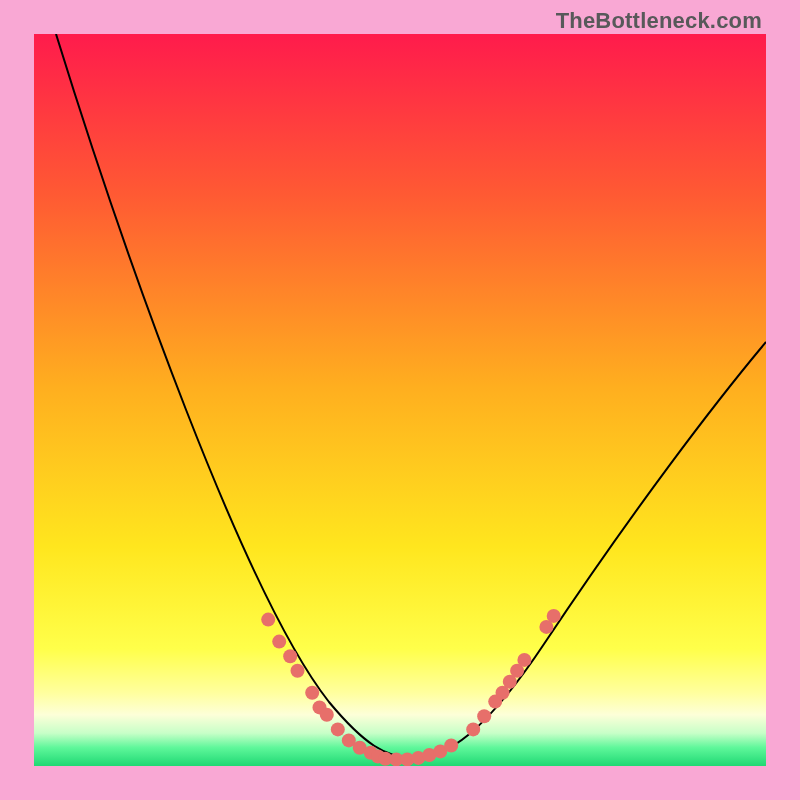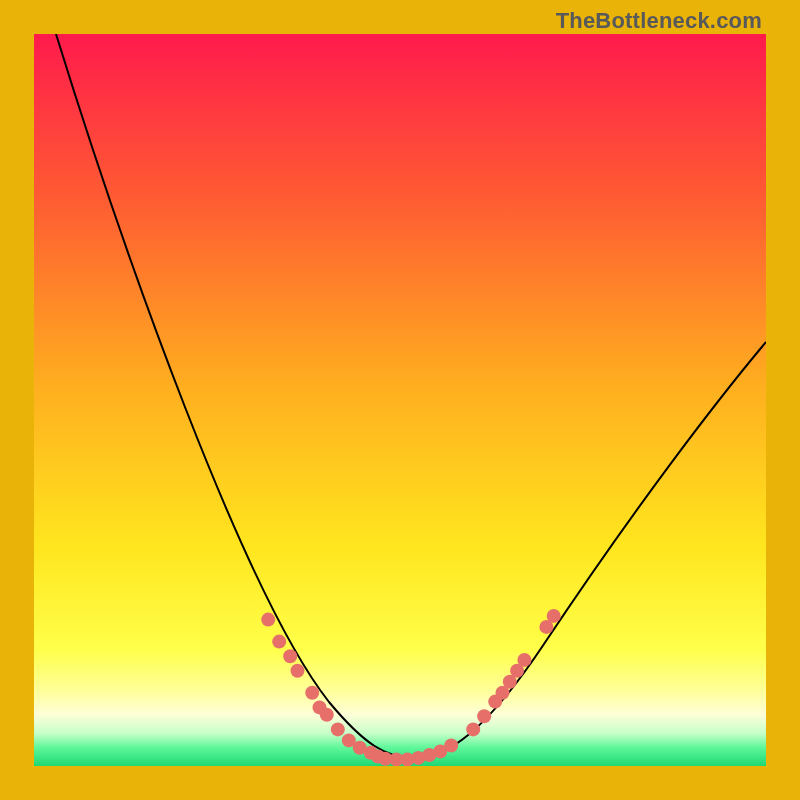"TheBottleneck.com" .chart-container { background: #eab308 -> #f9a8d4 }
